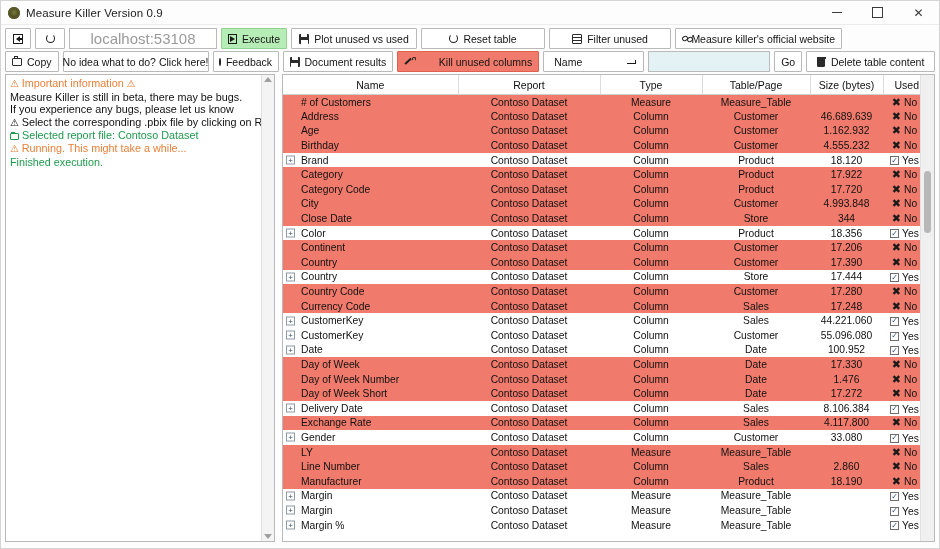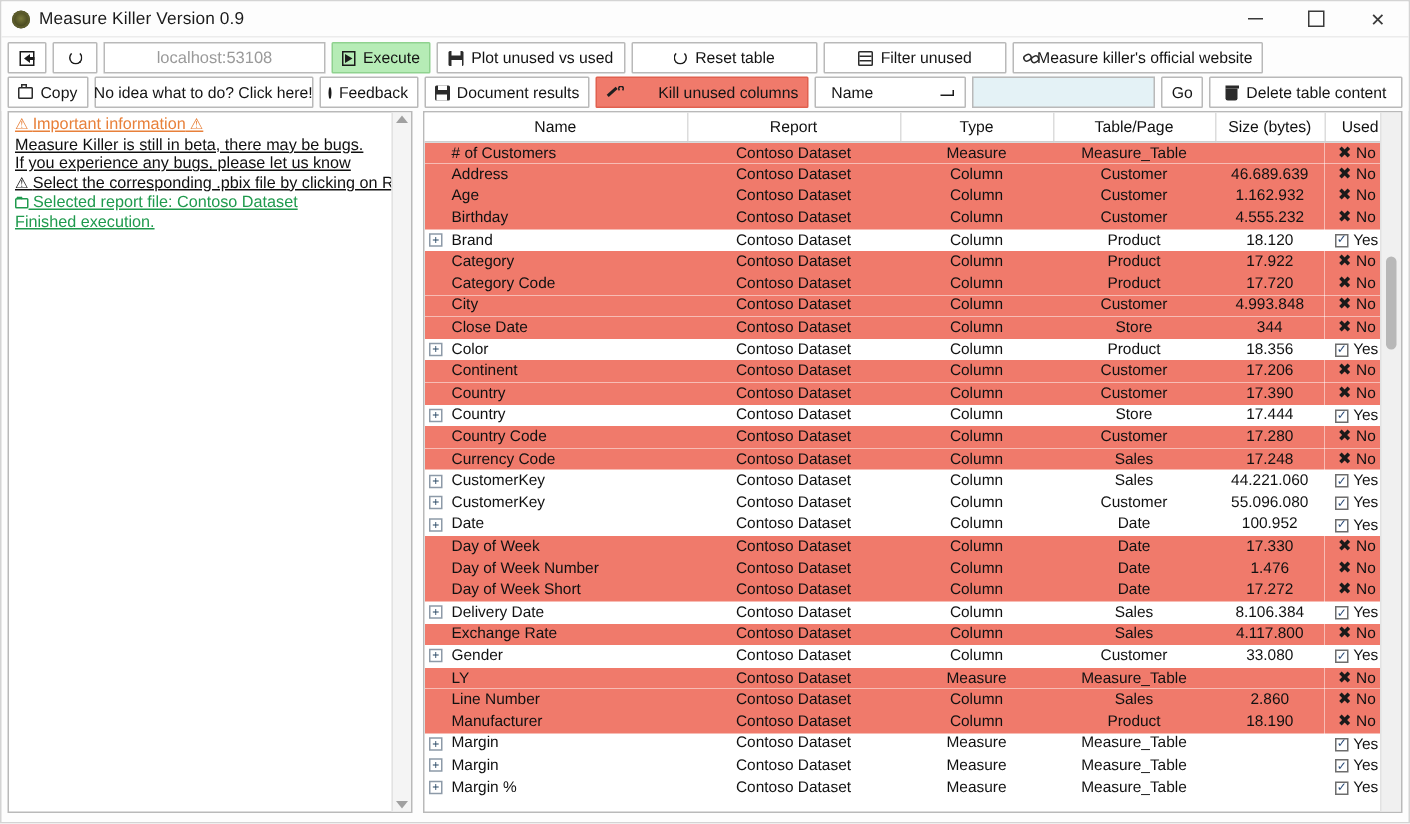"localhost:53108" .url-box { font-size: 11px -> 15px }
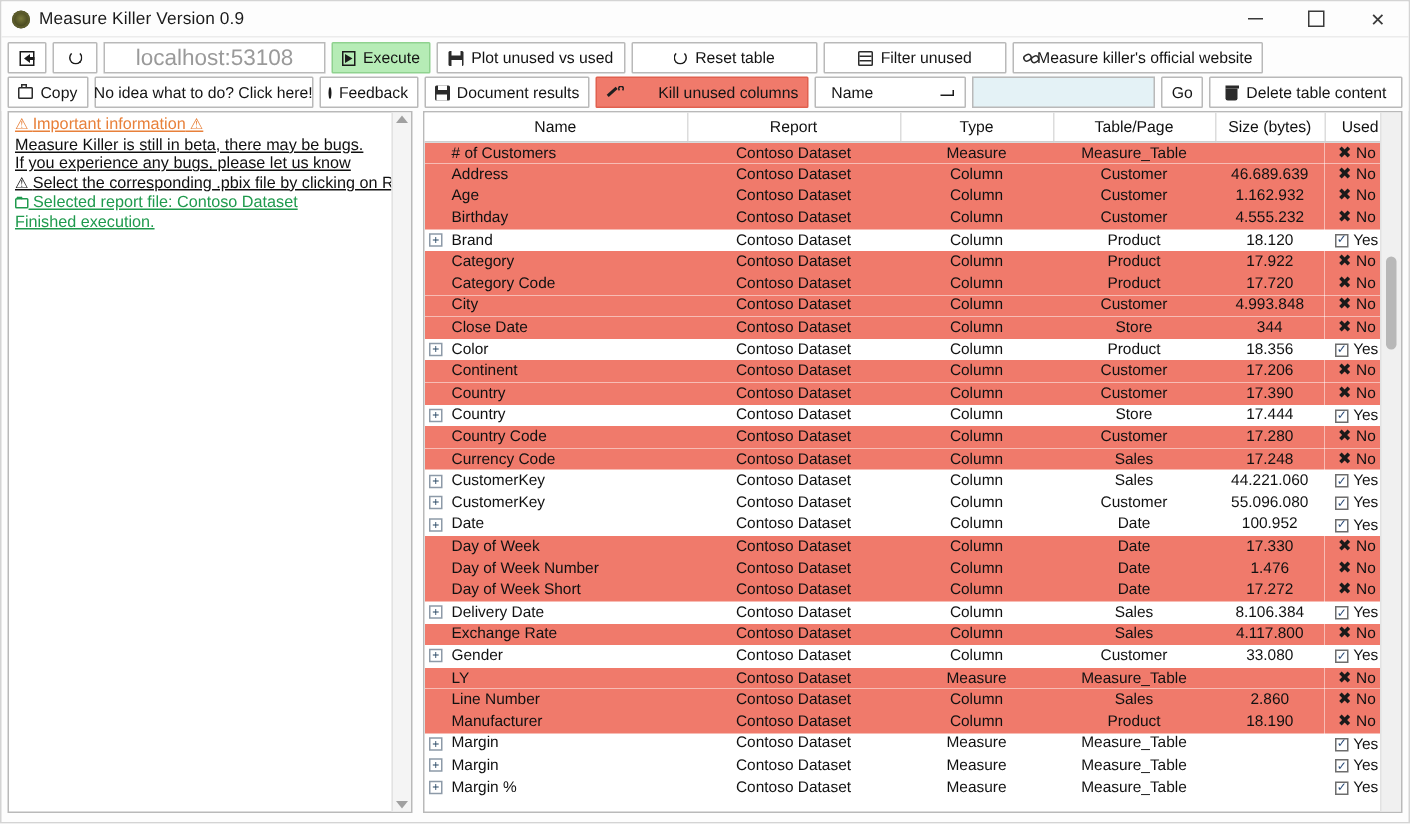"⚠ Important information ⚠" .log div { text-decoration: underline -> none }
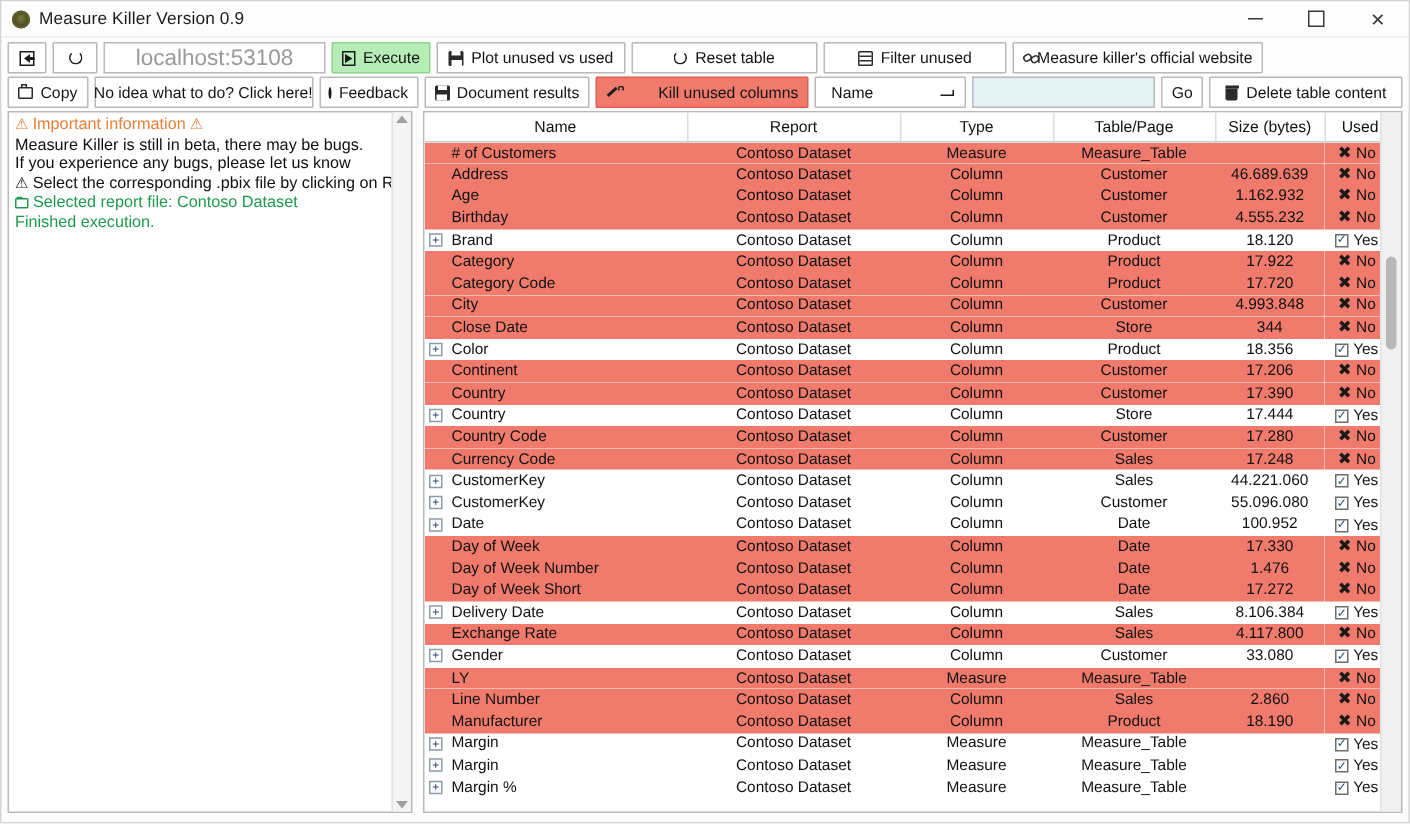"⚠ Running. This might take" div.c-orange { html: none -> <div><span>⚠ </span><span>Running. This might take a while...</span></div> }
